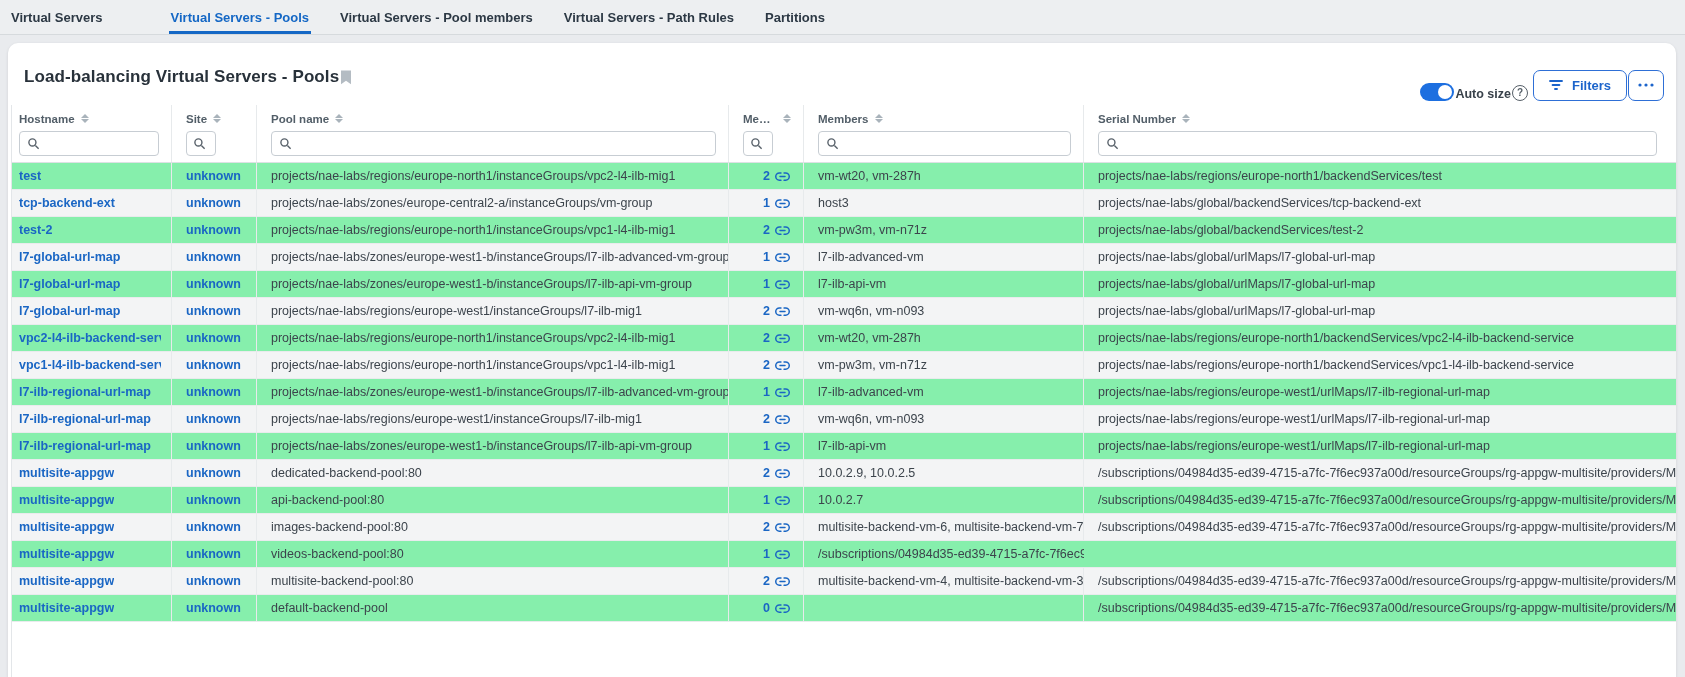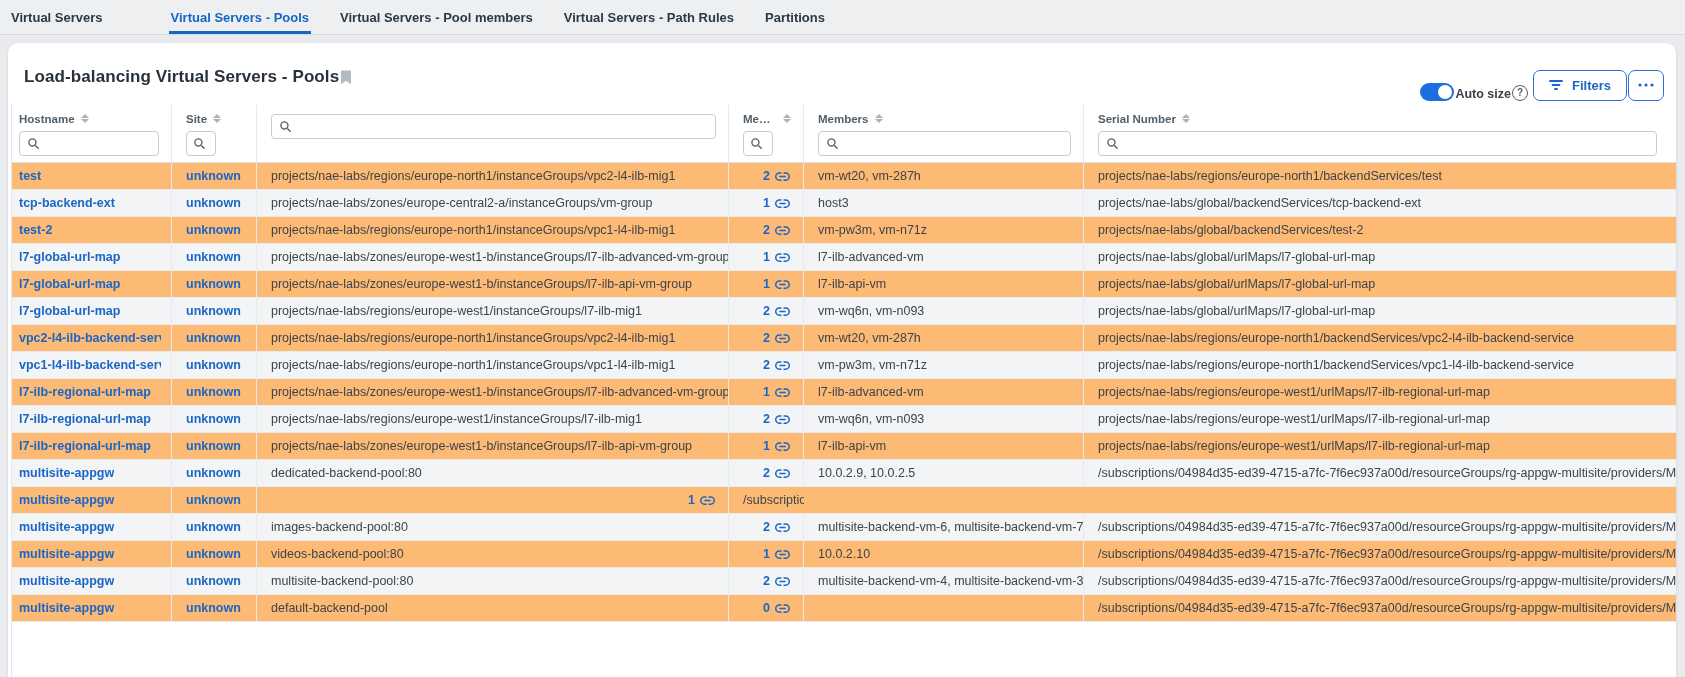"Pool name" div.th-top { html: none -> <div> <span>Pool name</span> <span> <i></i> <i></i> </span> </div> }
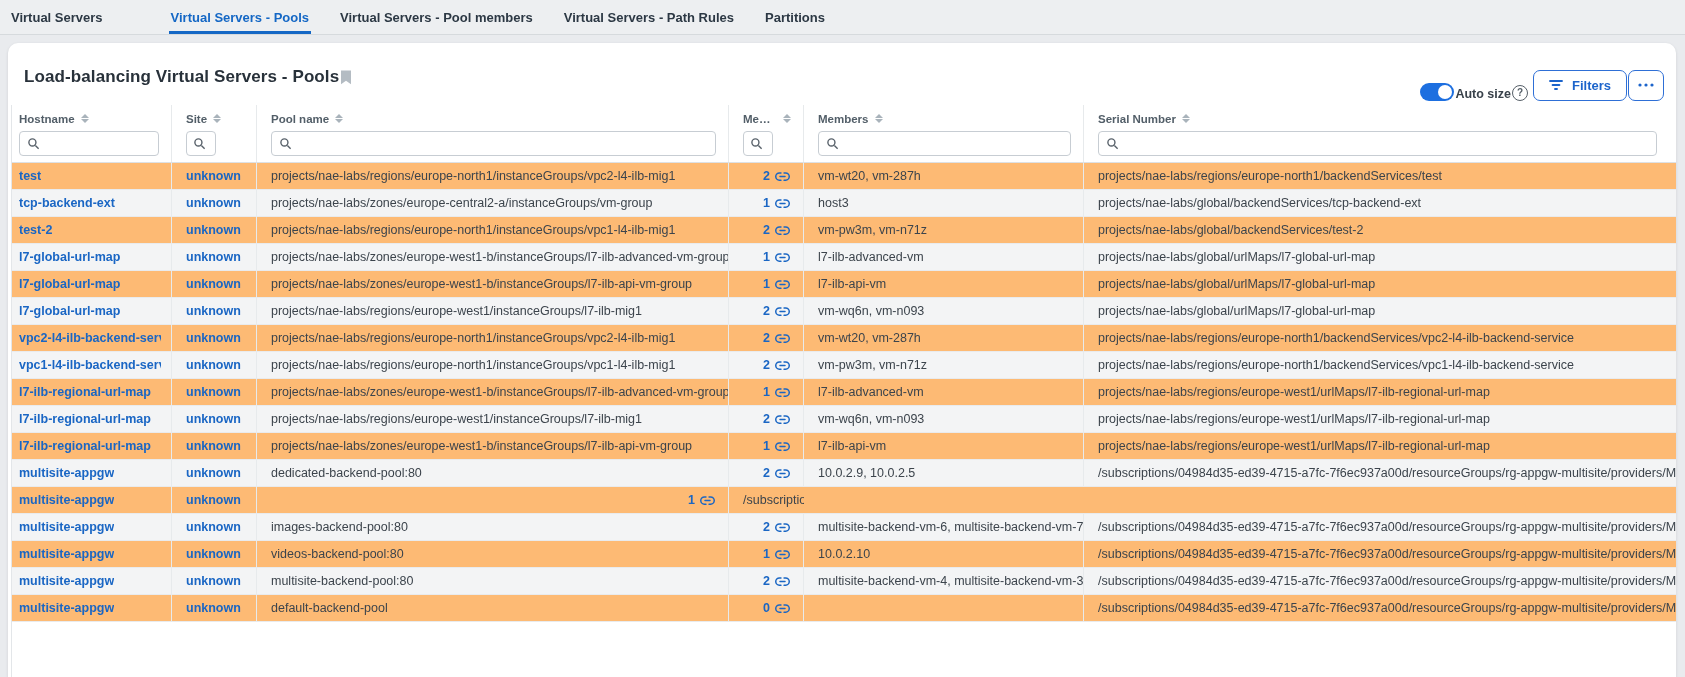"test" .trow { background: #fdba74 -> #86efac }
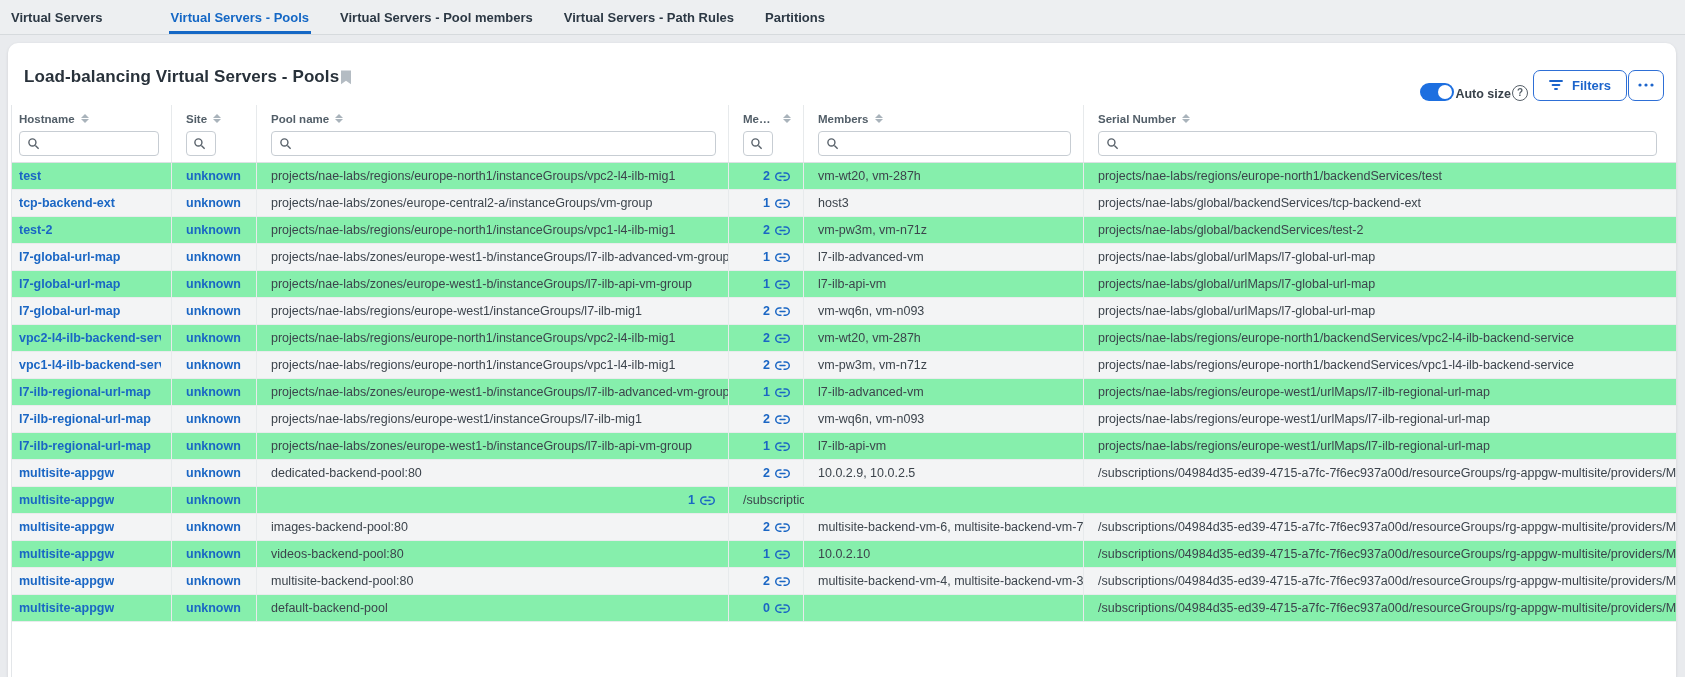"api-backend-pool:80" div.td { html: none -> <div>api-backend-pool:80</div> }
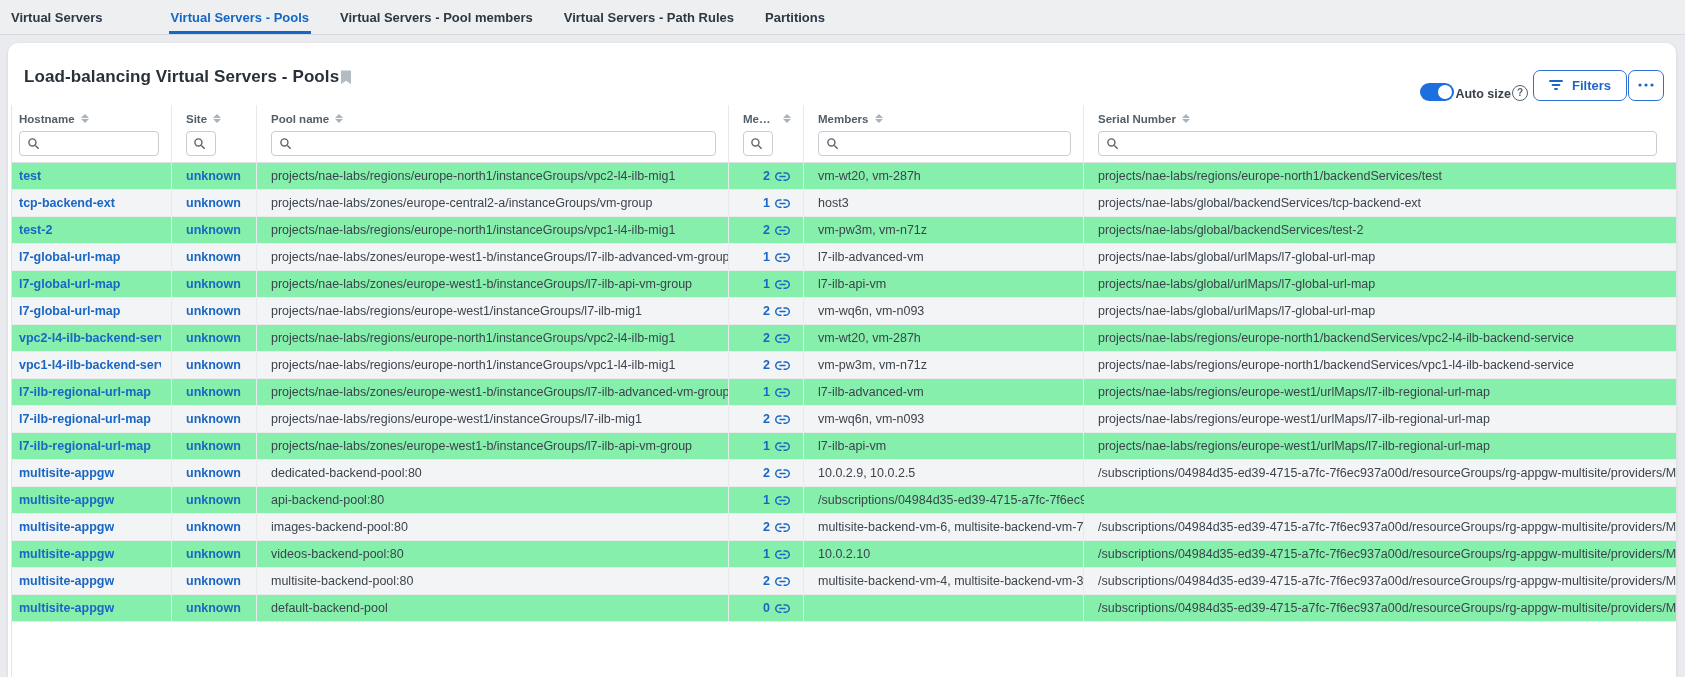"10.0.2.7" div.td { html: none -> <div>10.0.2.7</div> }
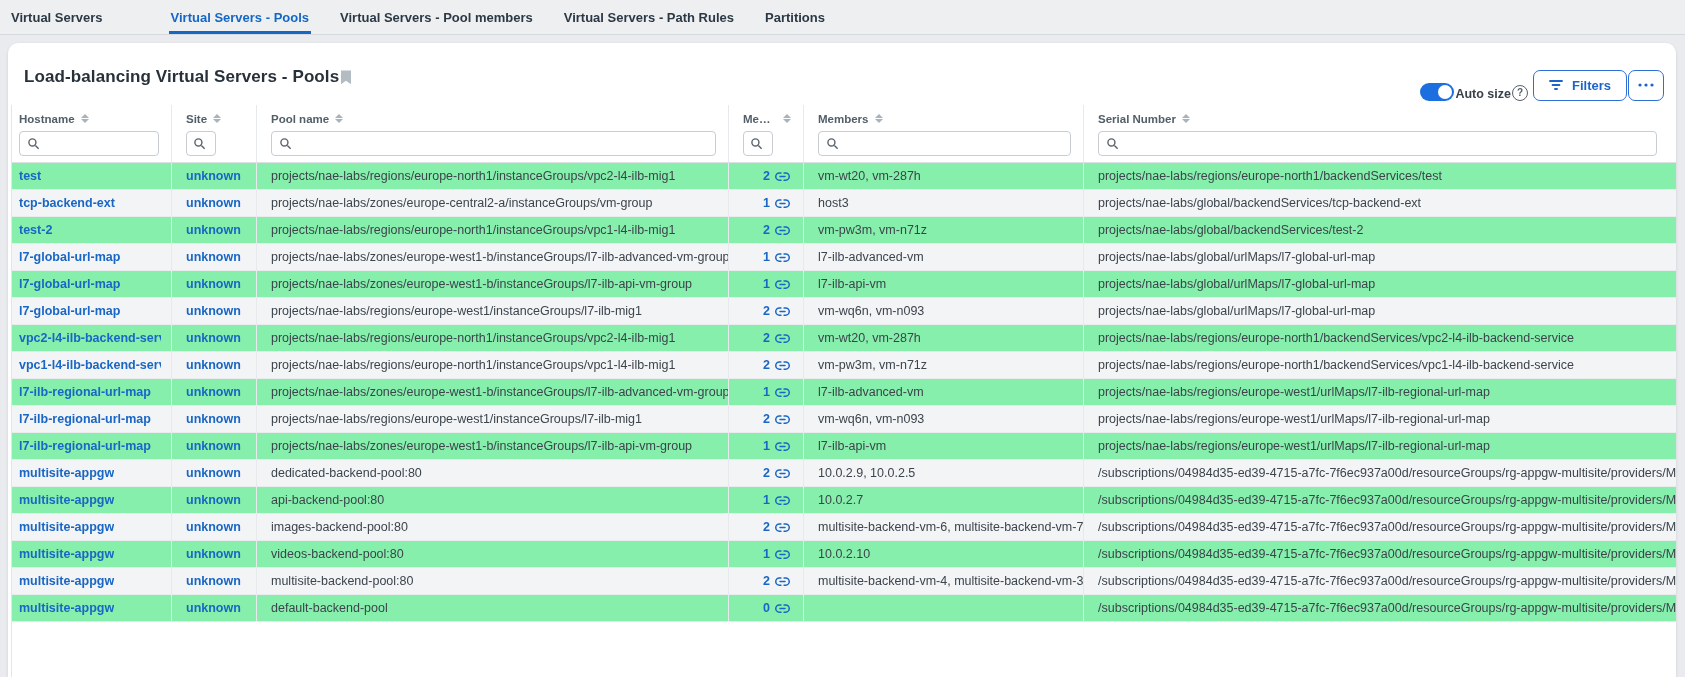"10.0.2.10" div.td { html: <div>10.0.2.10</div> -> none }
